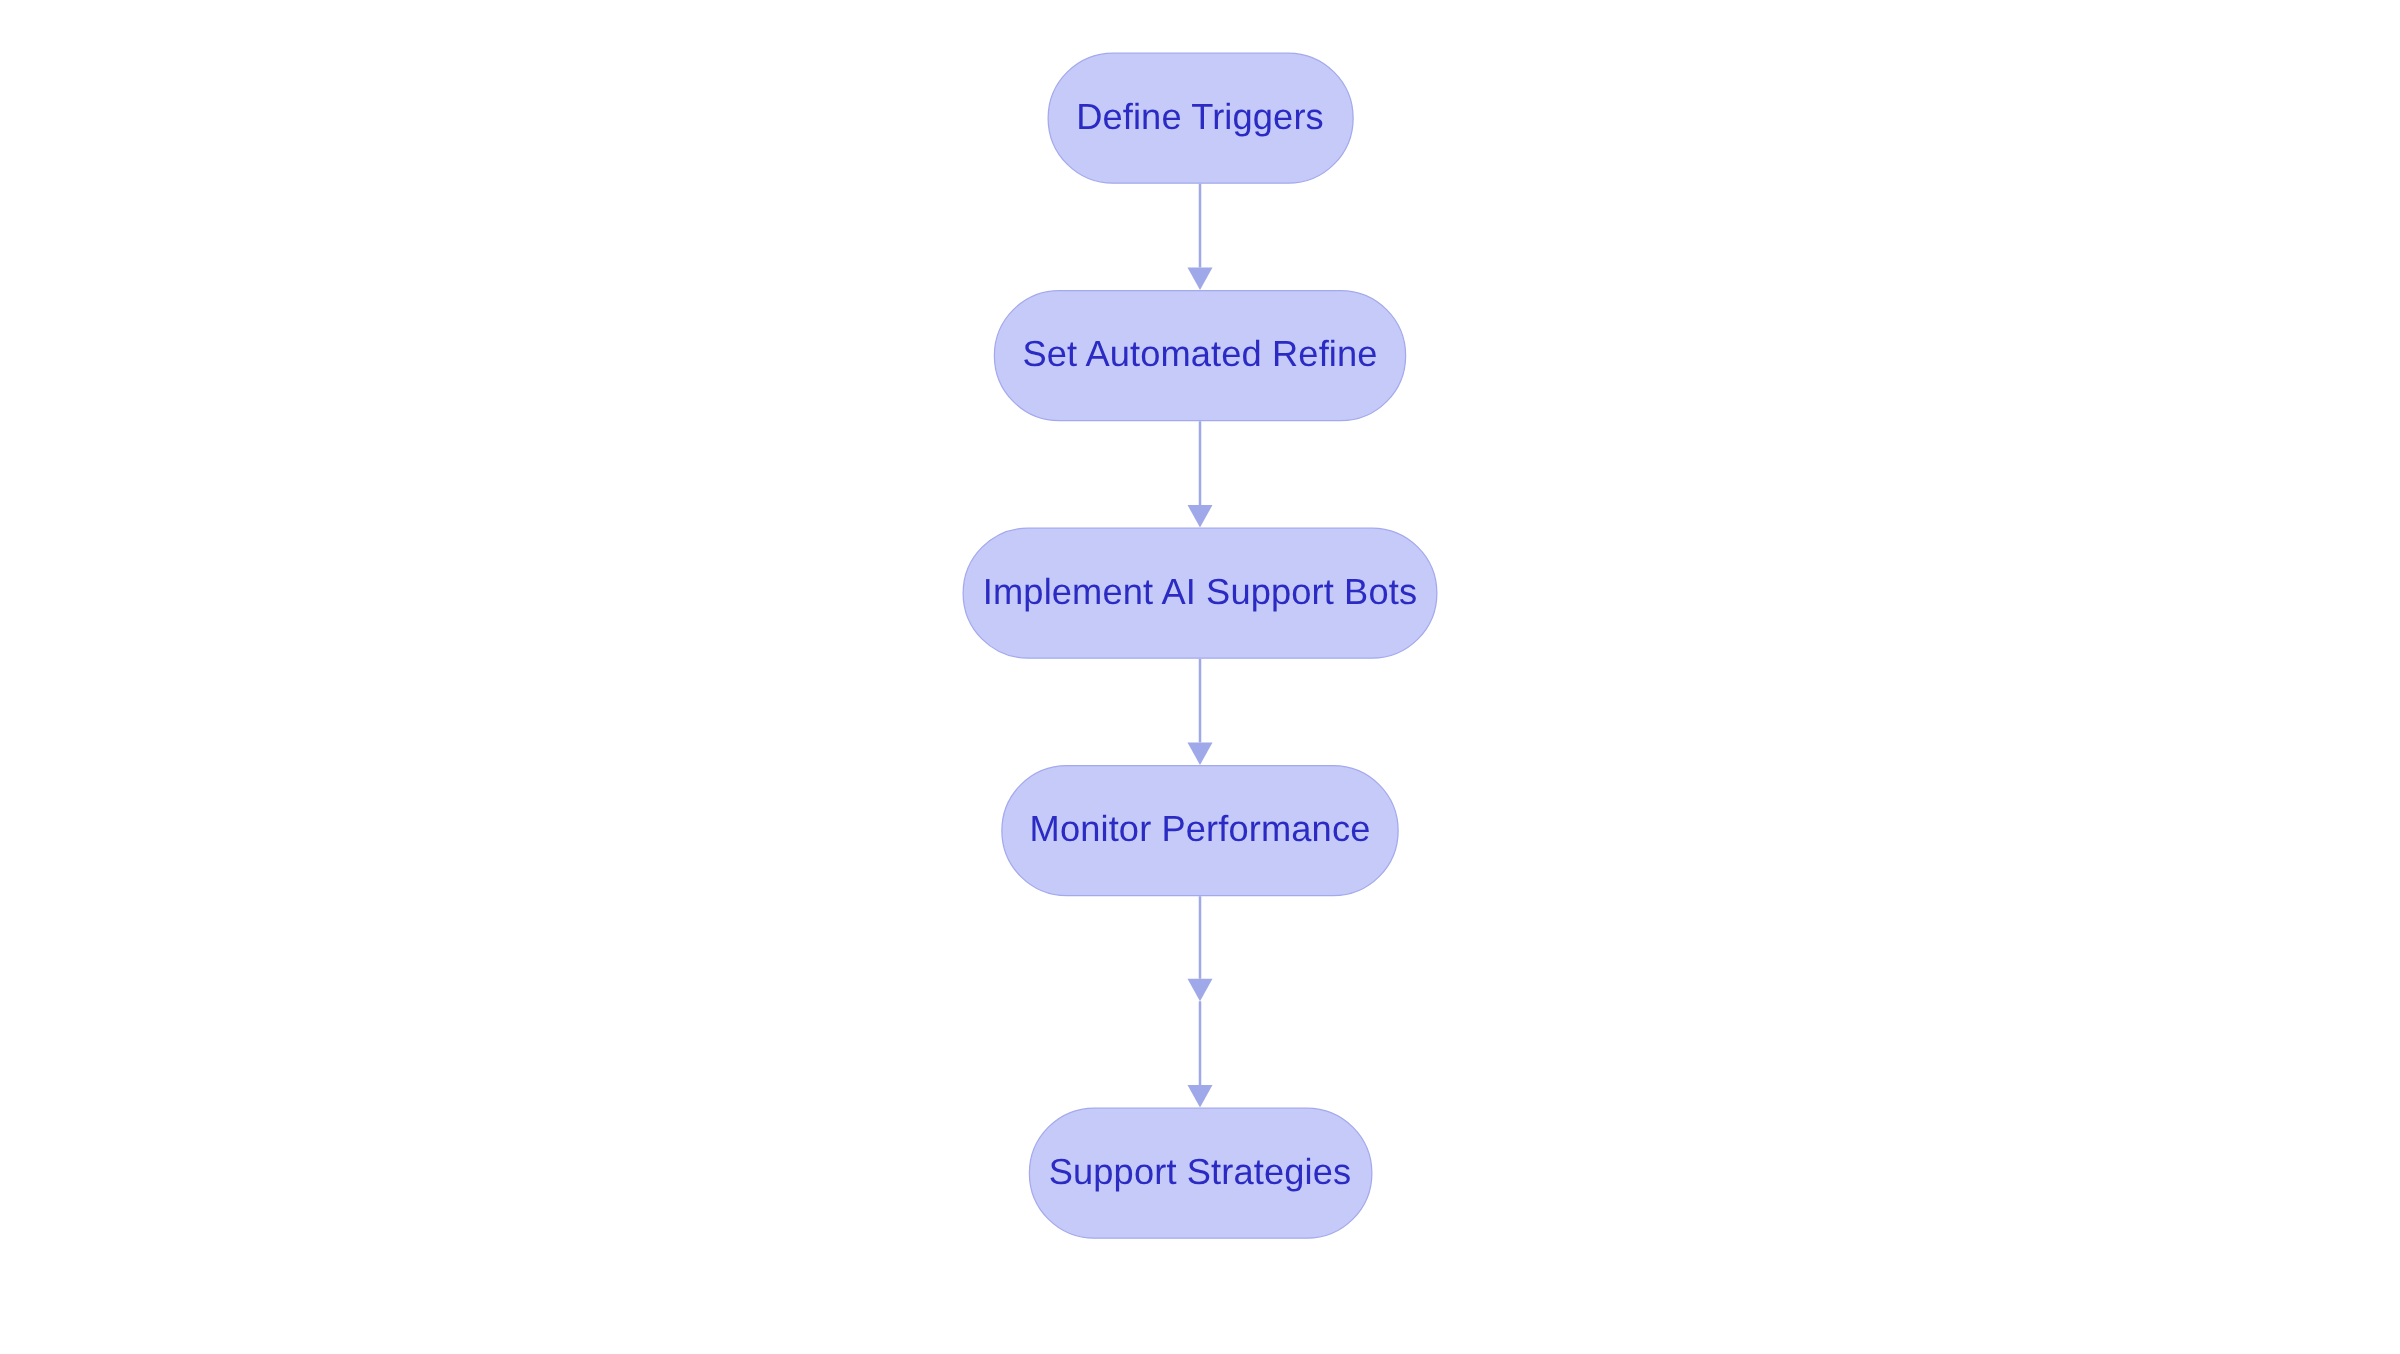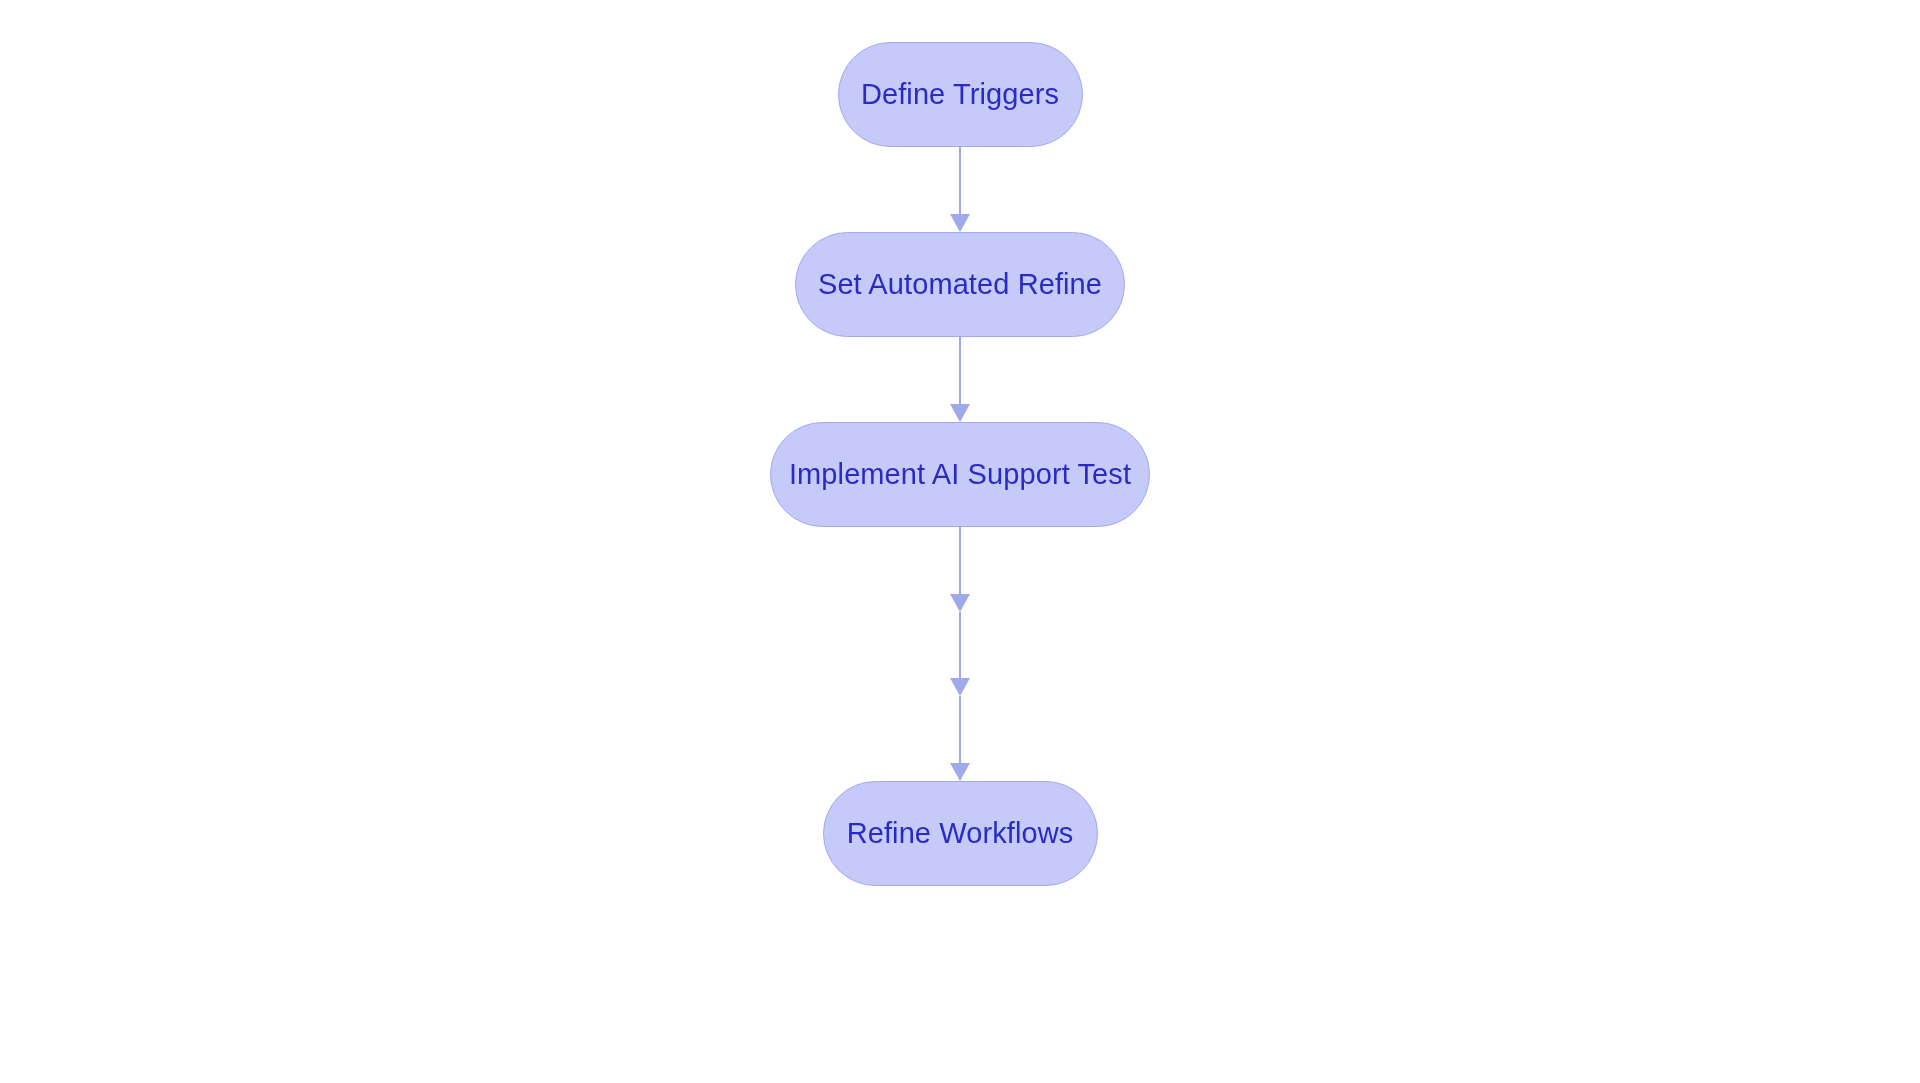"Implement AI Support Test" span.flow-node-label { text: Test -> Bots }
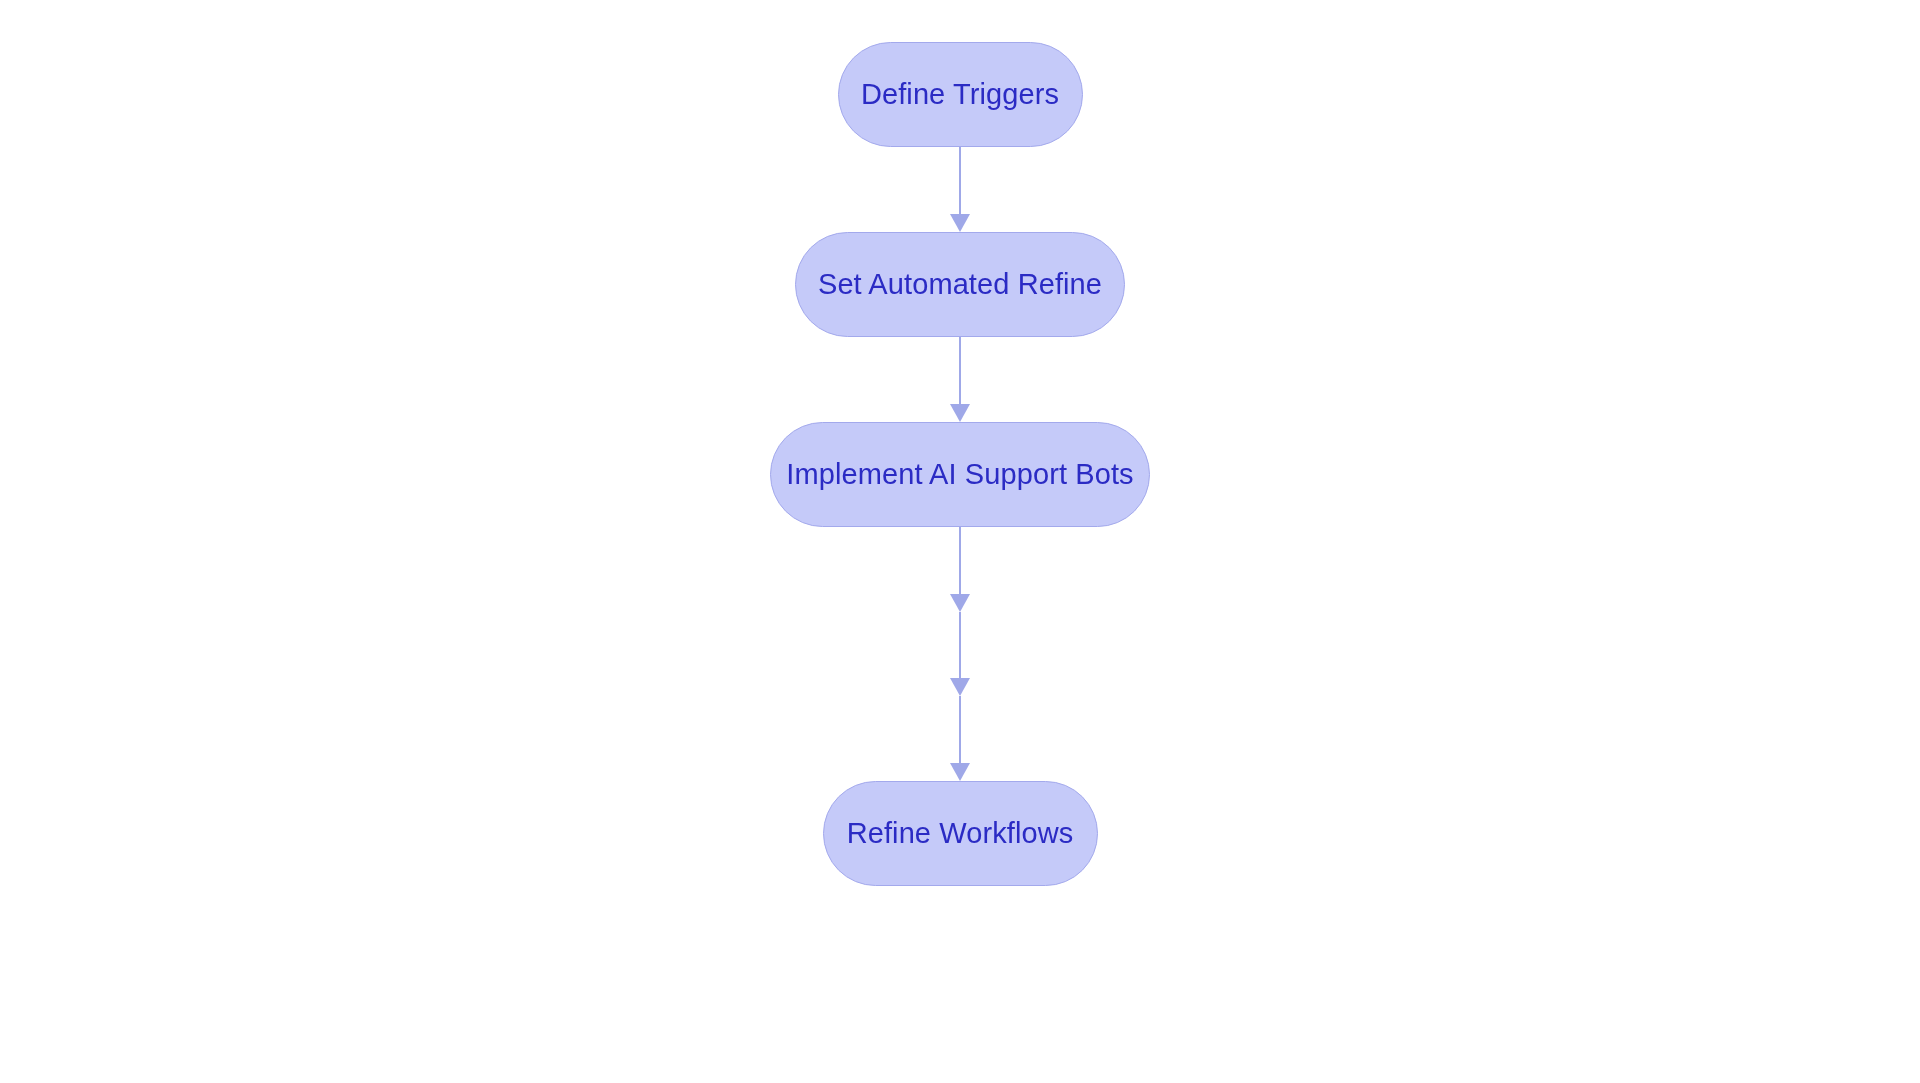"Monitor Performance" div.flow-node { html: none -> <div> <span>Monitor Performance</span> </div> }
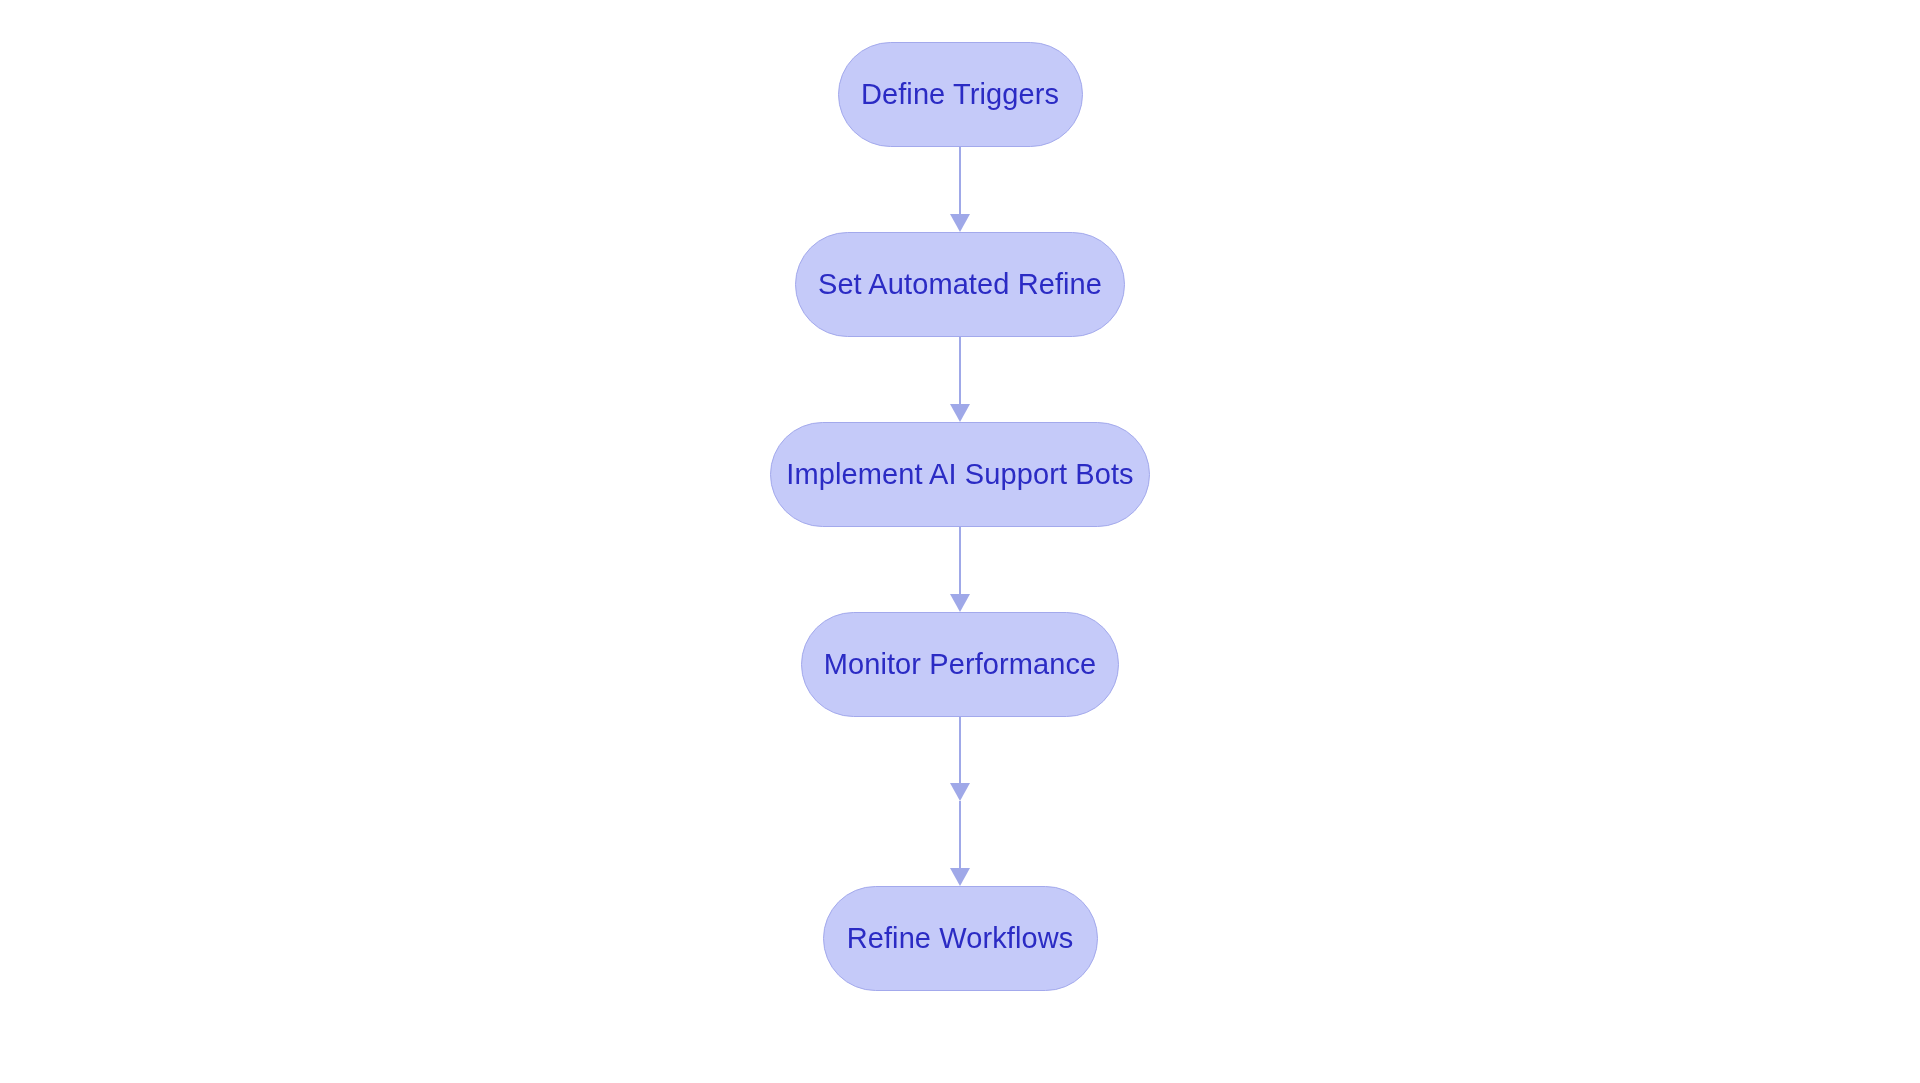"Refine Workflows" span.flow-node-label { text: Refine Workflows -> Support Strategies }
